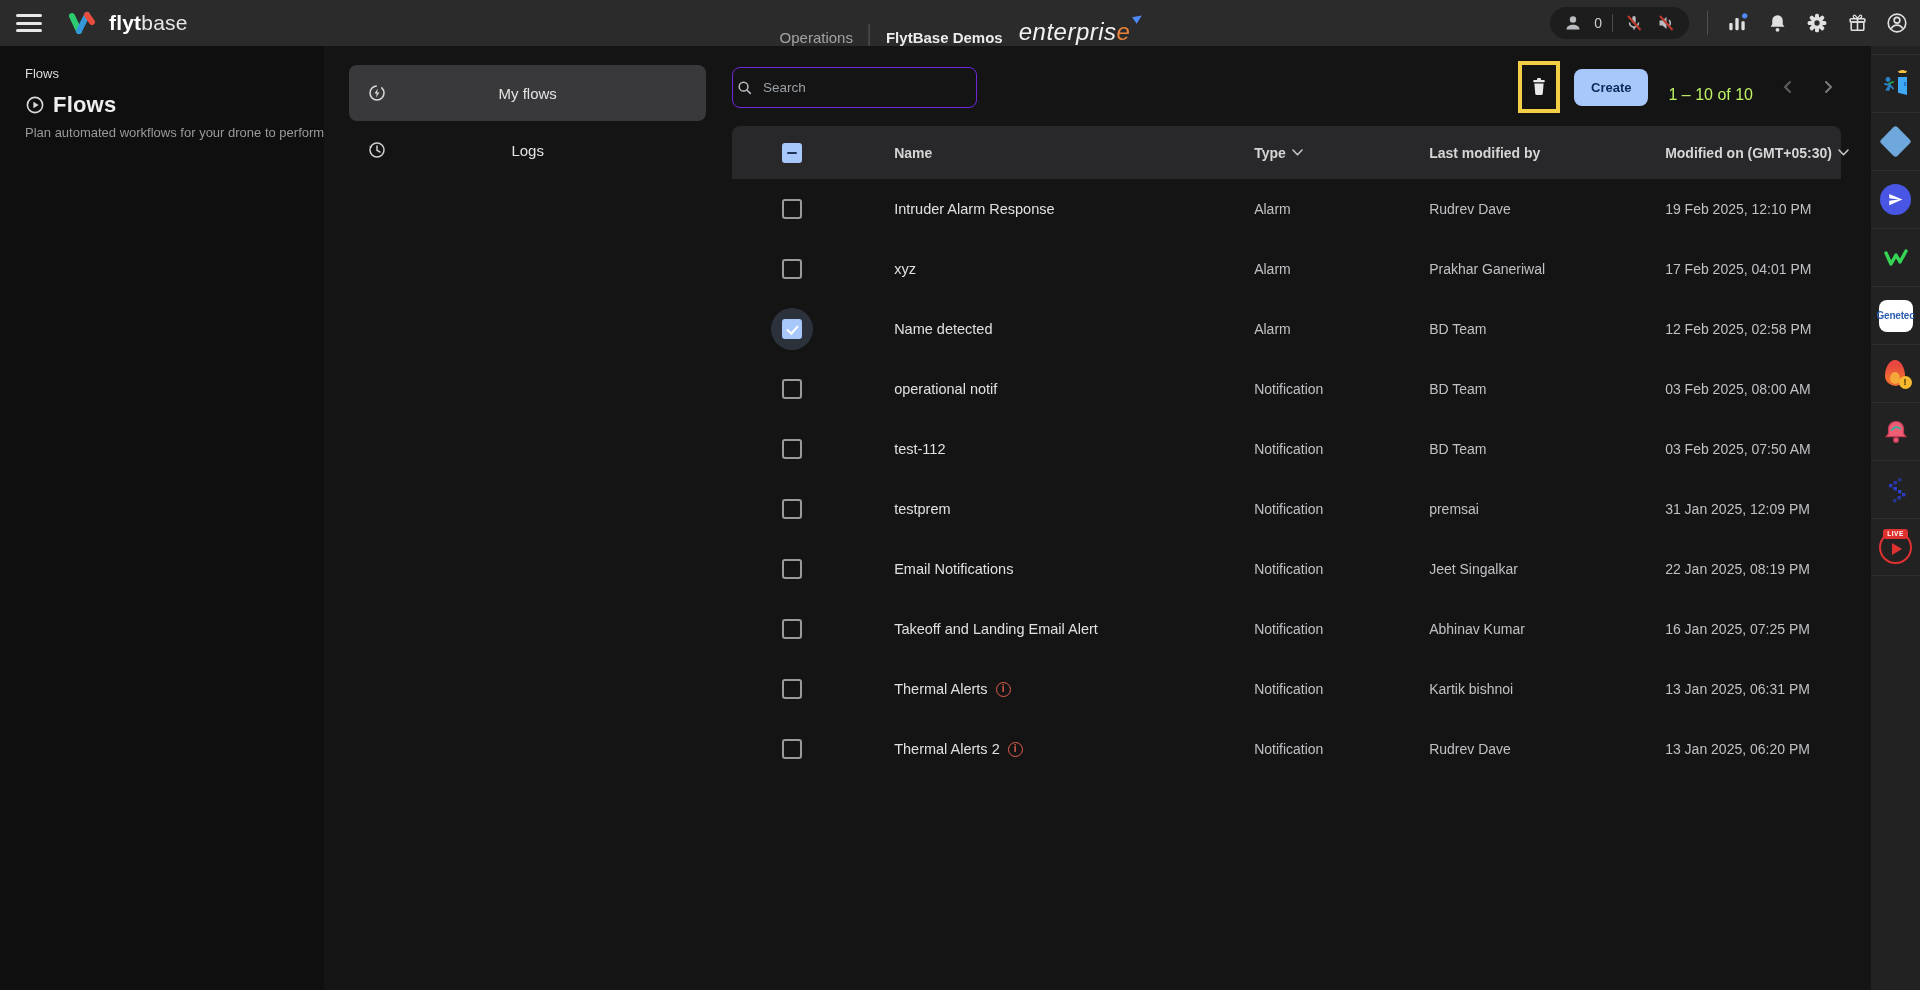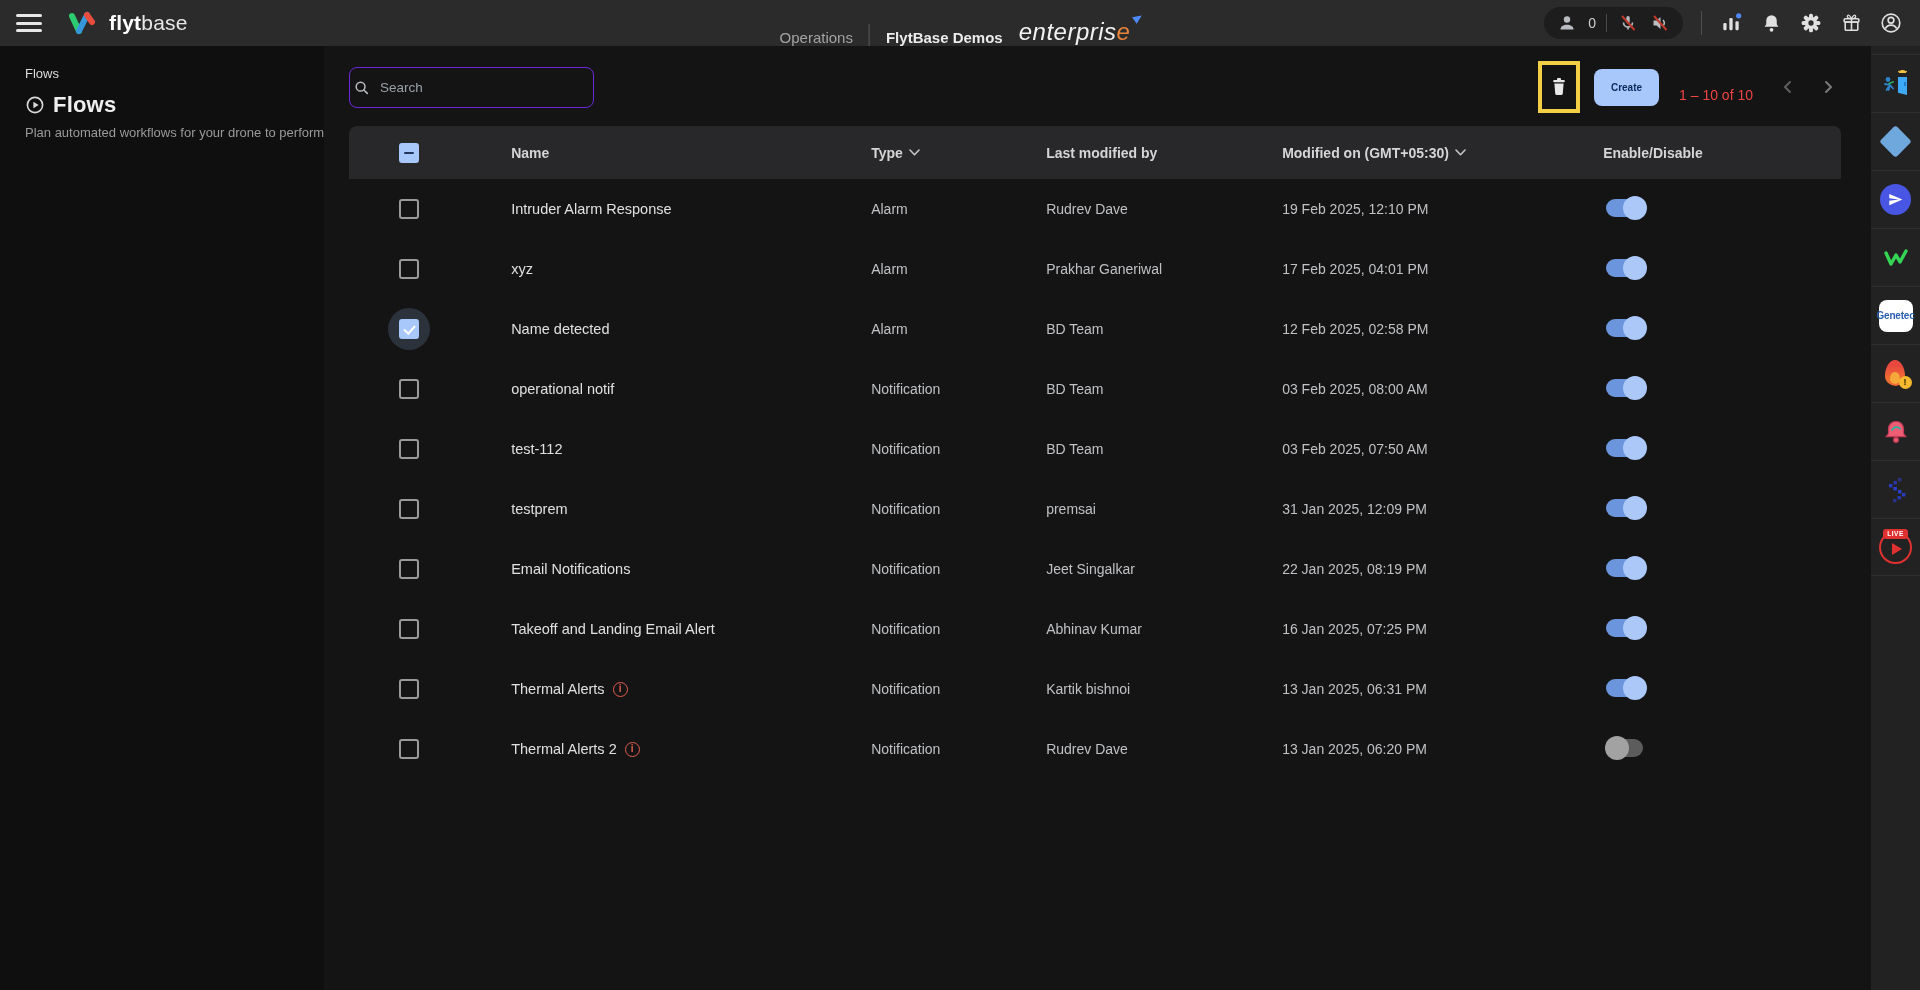"flytbase" .topbar { padding: 0 18px 0 16px -> 0 12px 0 16px }
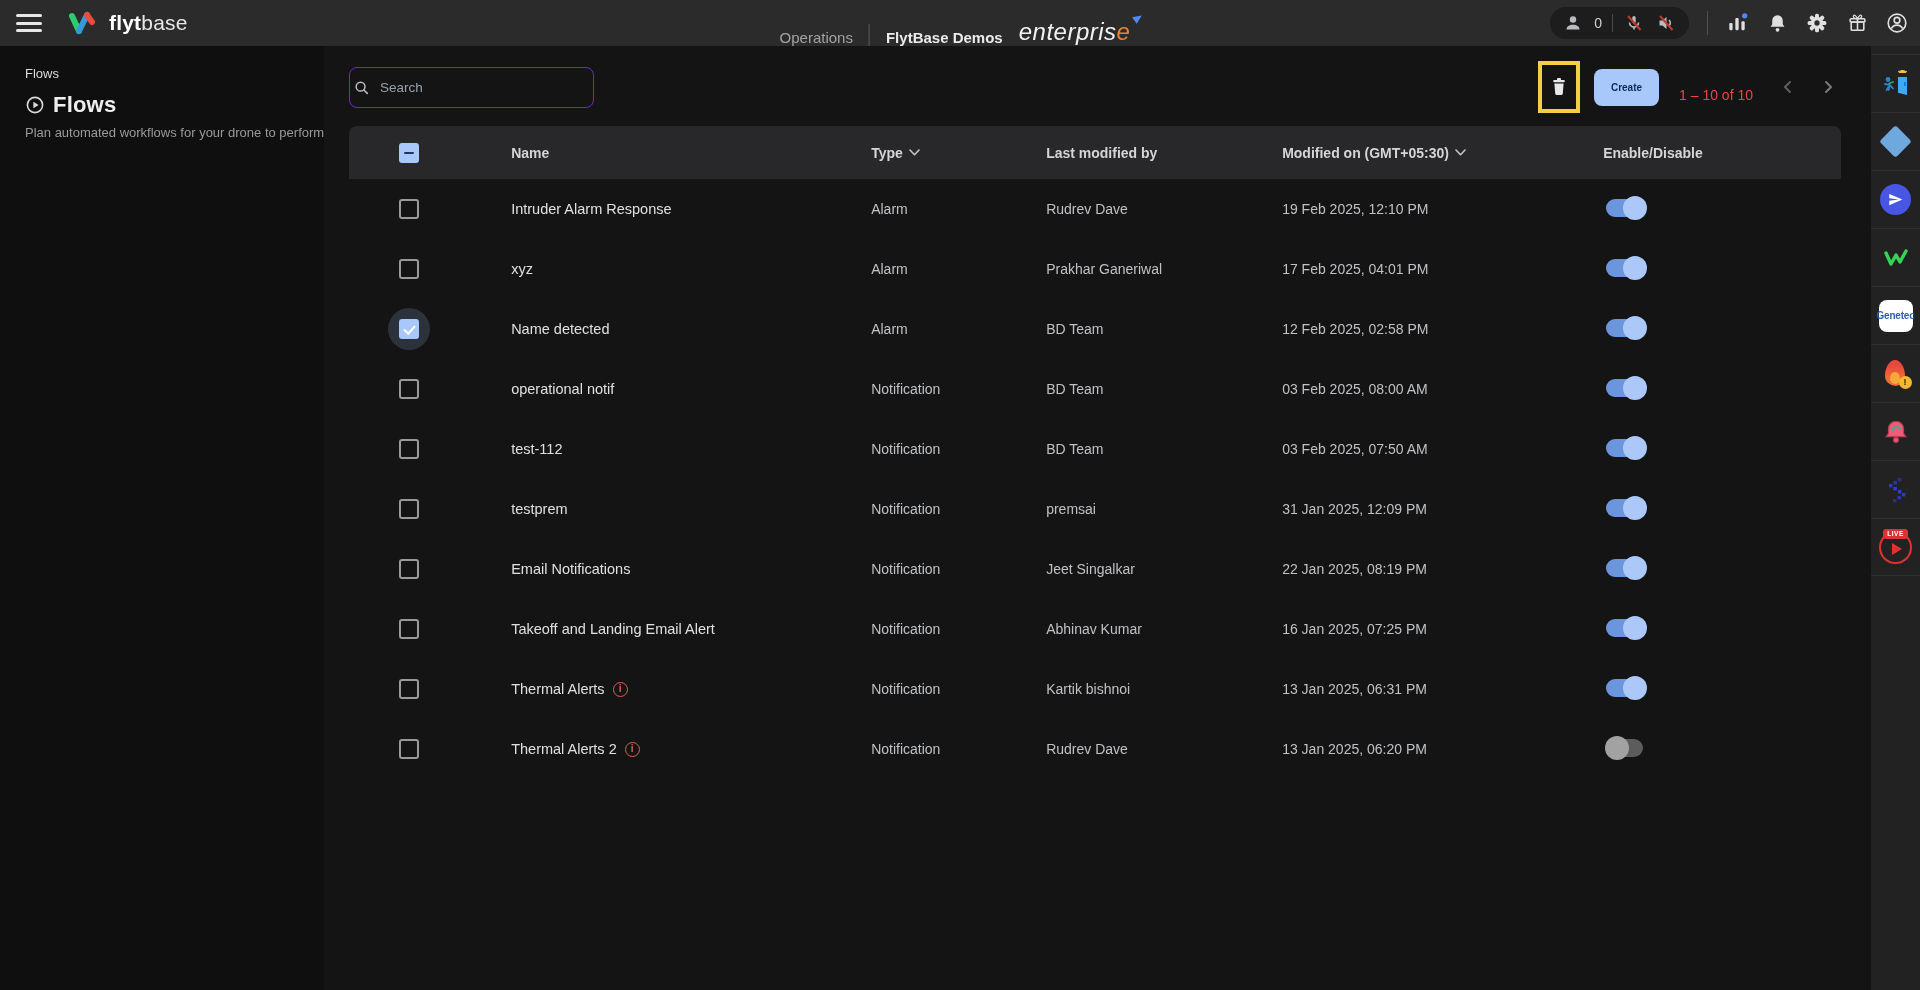"My flows" div.side-tabs { html: none -> <div> <div> <span> <svg> <circle></circle> <polygon></polygon> </svg> </span> <span>My flows</span> </div> <div> <span> <svg> <circle></circle> <path></path> <path></path> </svg> </span> <span>Logs</span> </div> </div> }
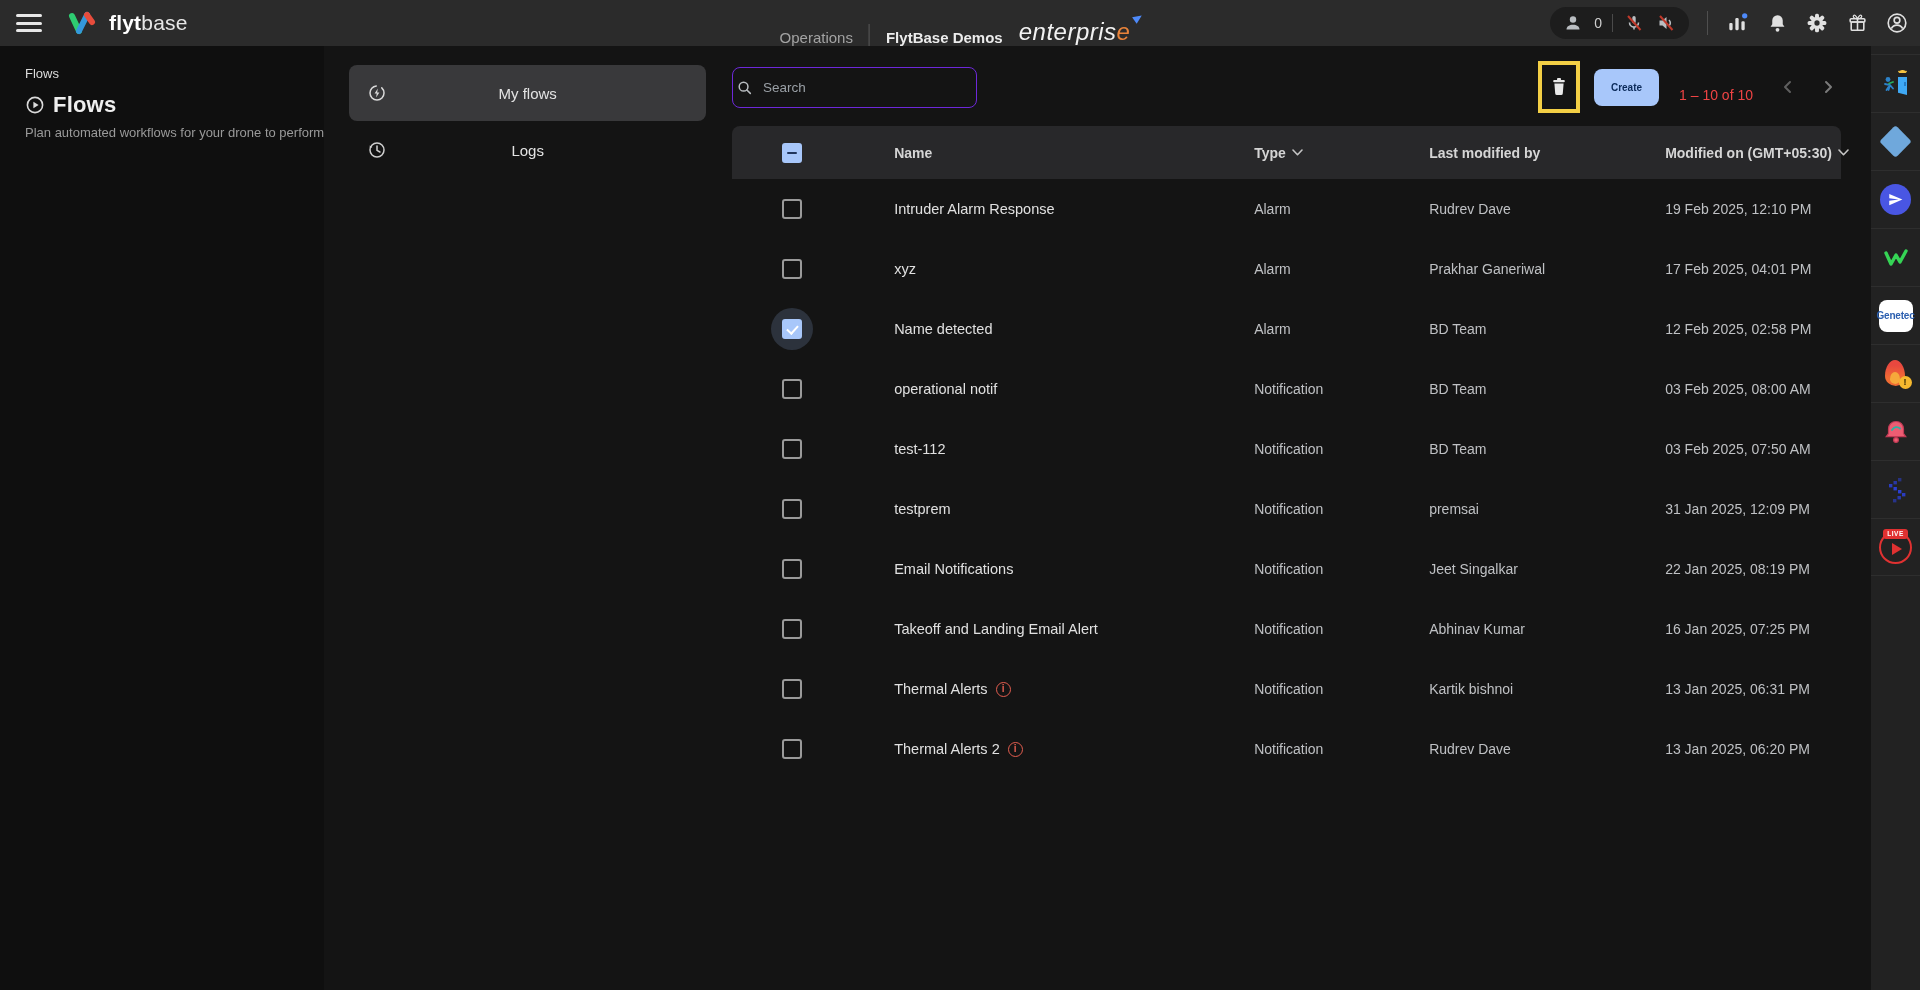"Create" .create-btn { font-size: 10px -> 13px }
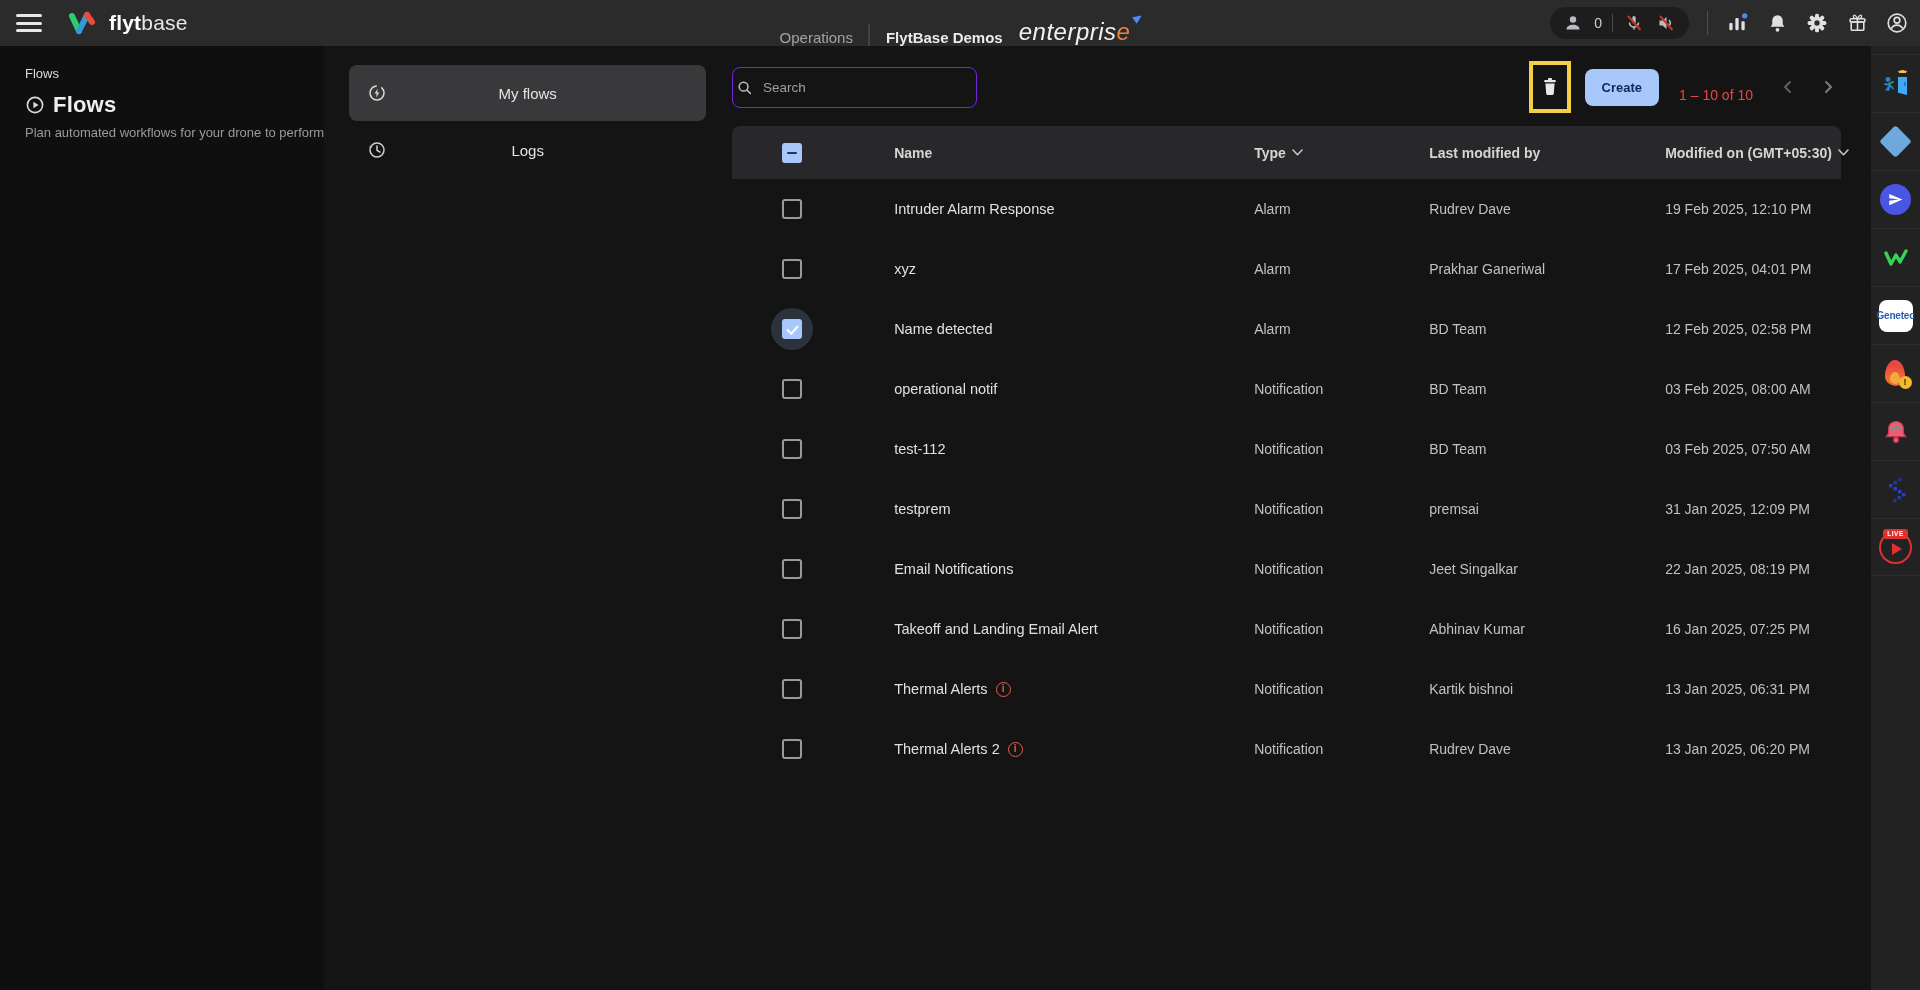"1 – 10 of 10" .page-range { color: #ef4444 -> #bef264; font-size: 14px -> 16px }
